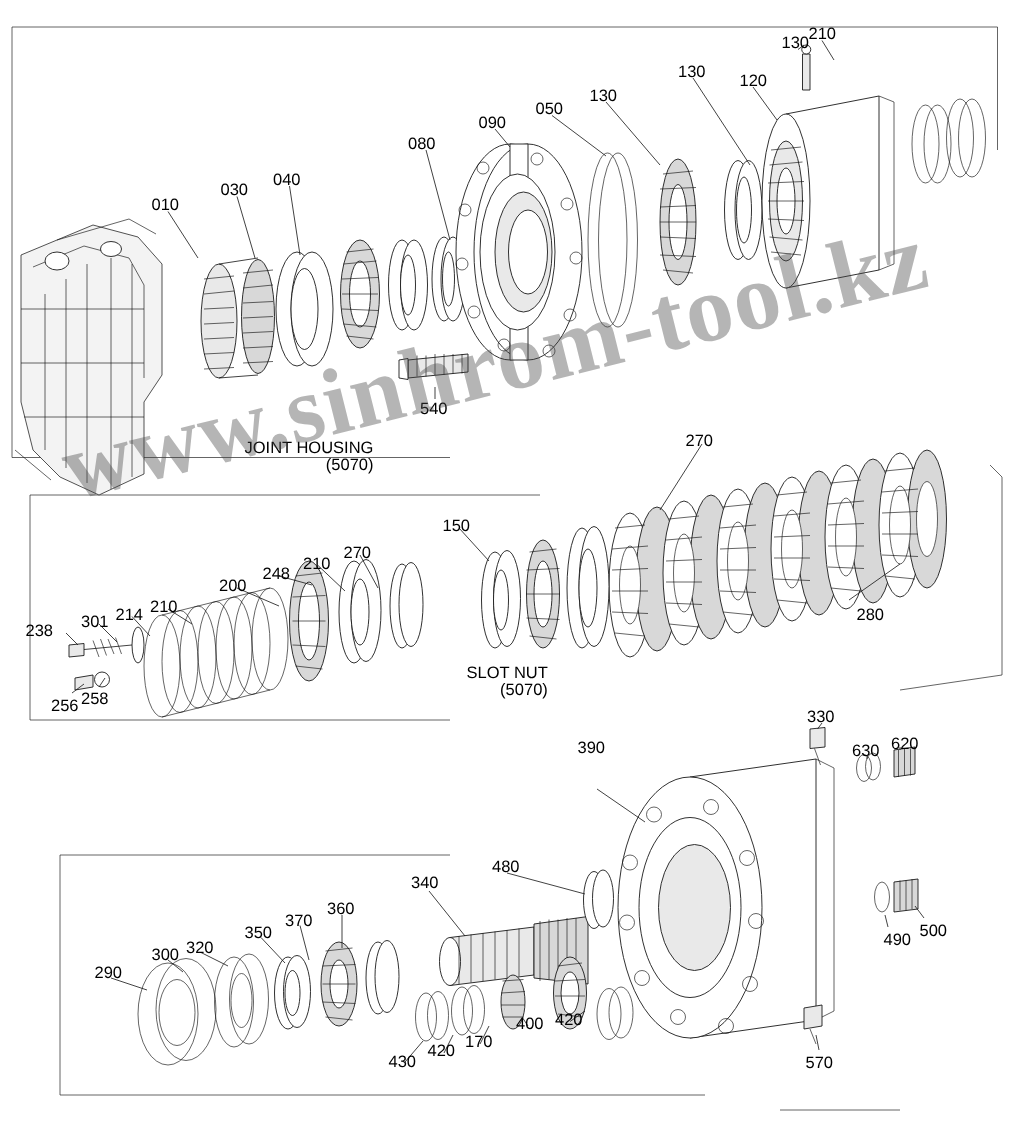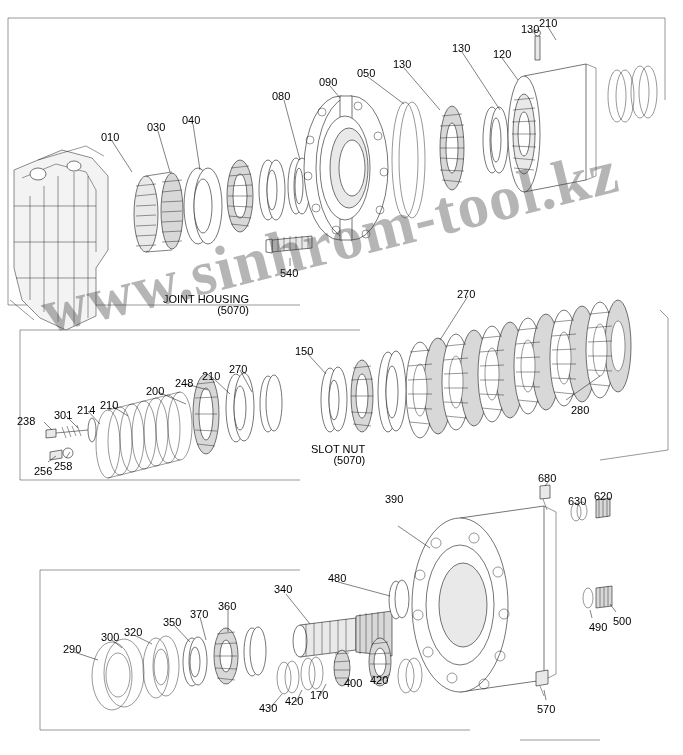"680" div.lbl { text: 680 -> 330 }
